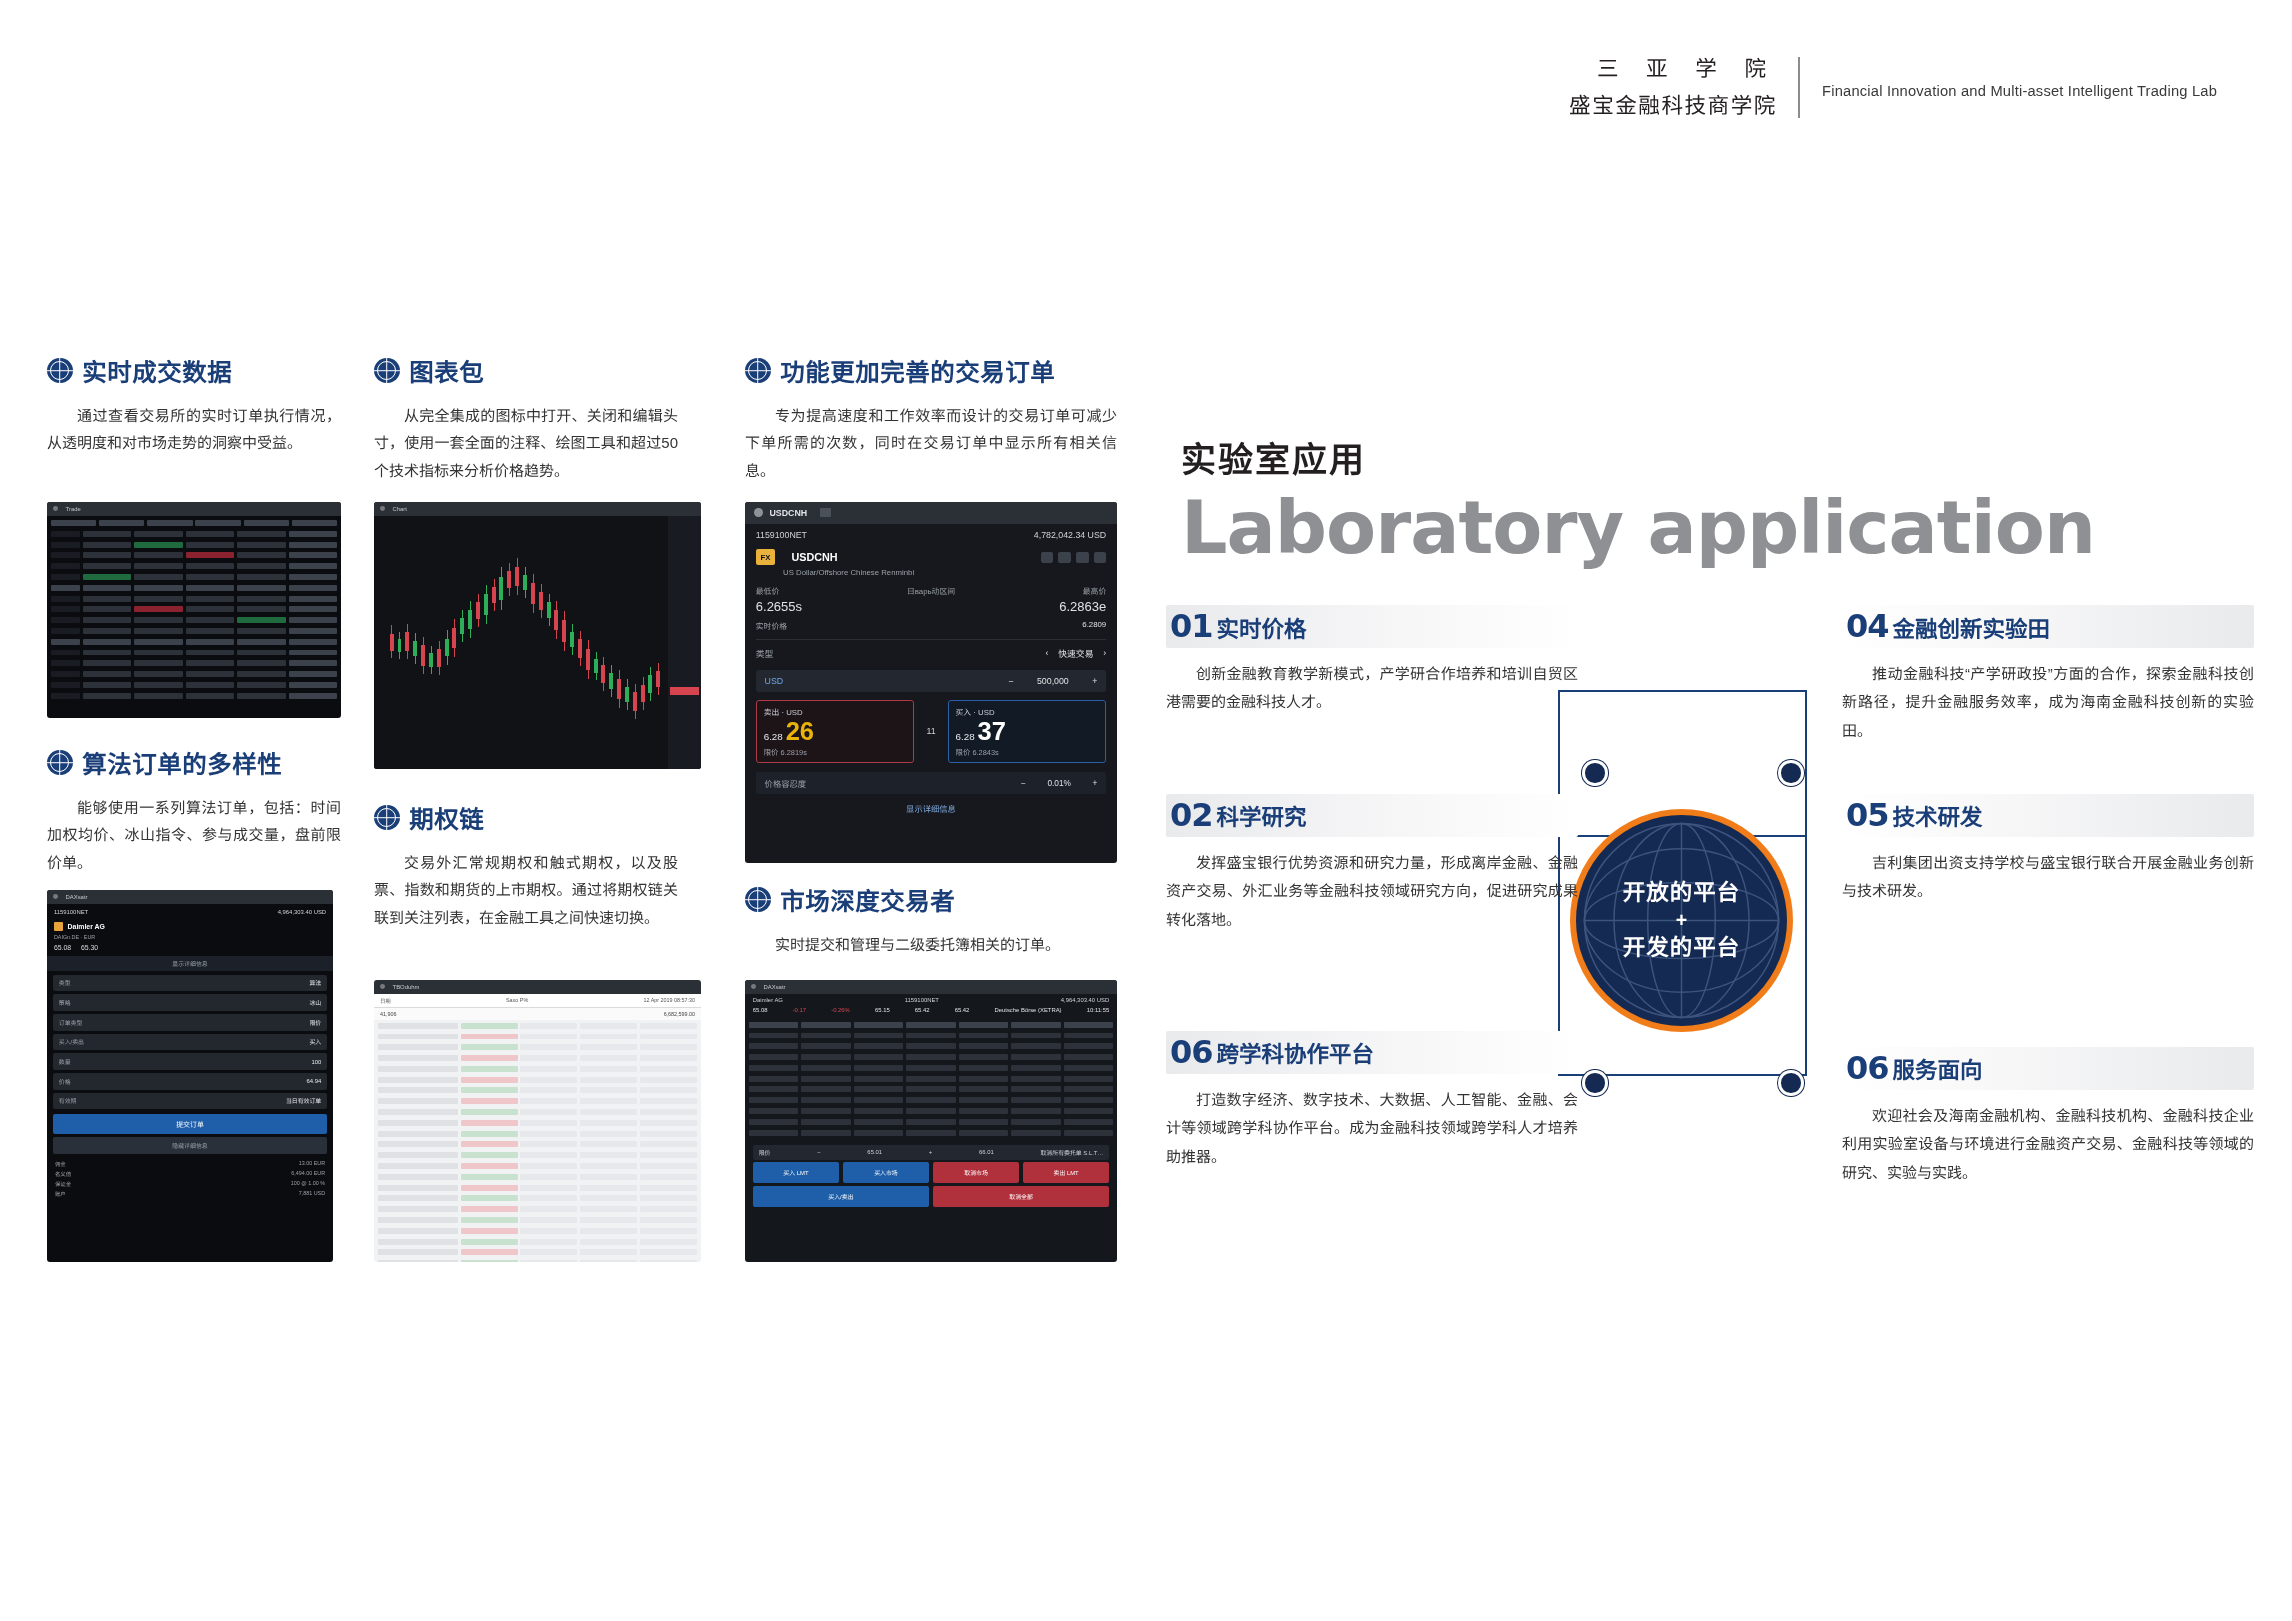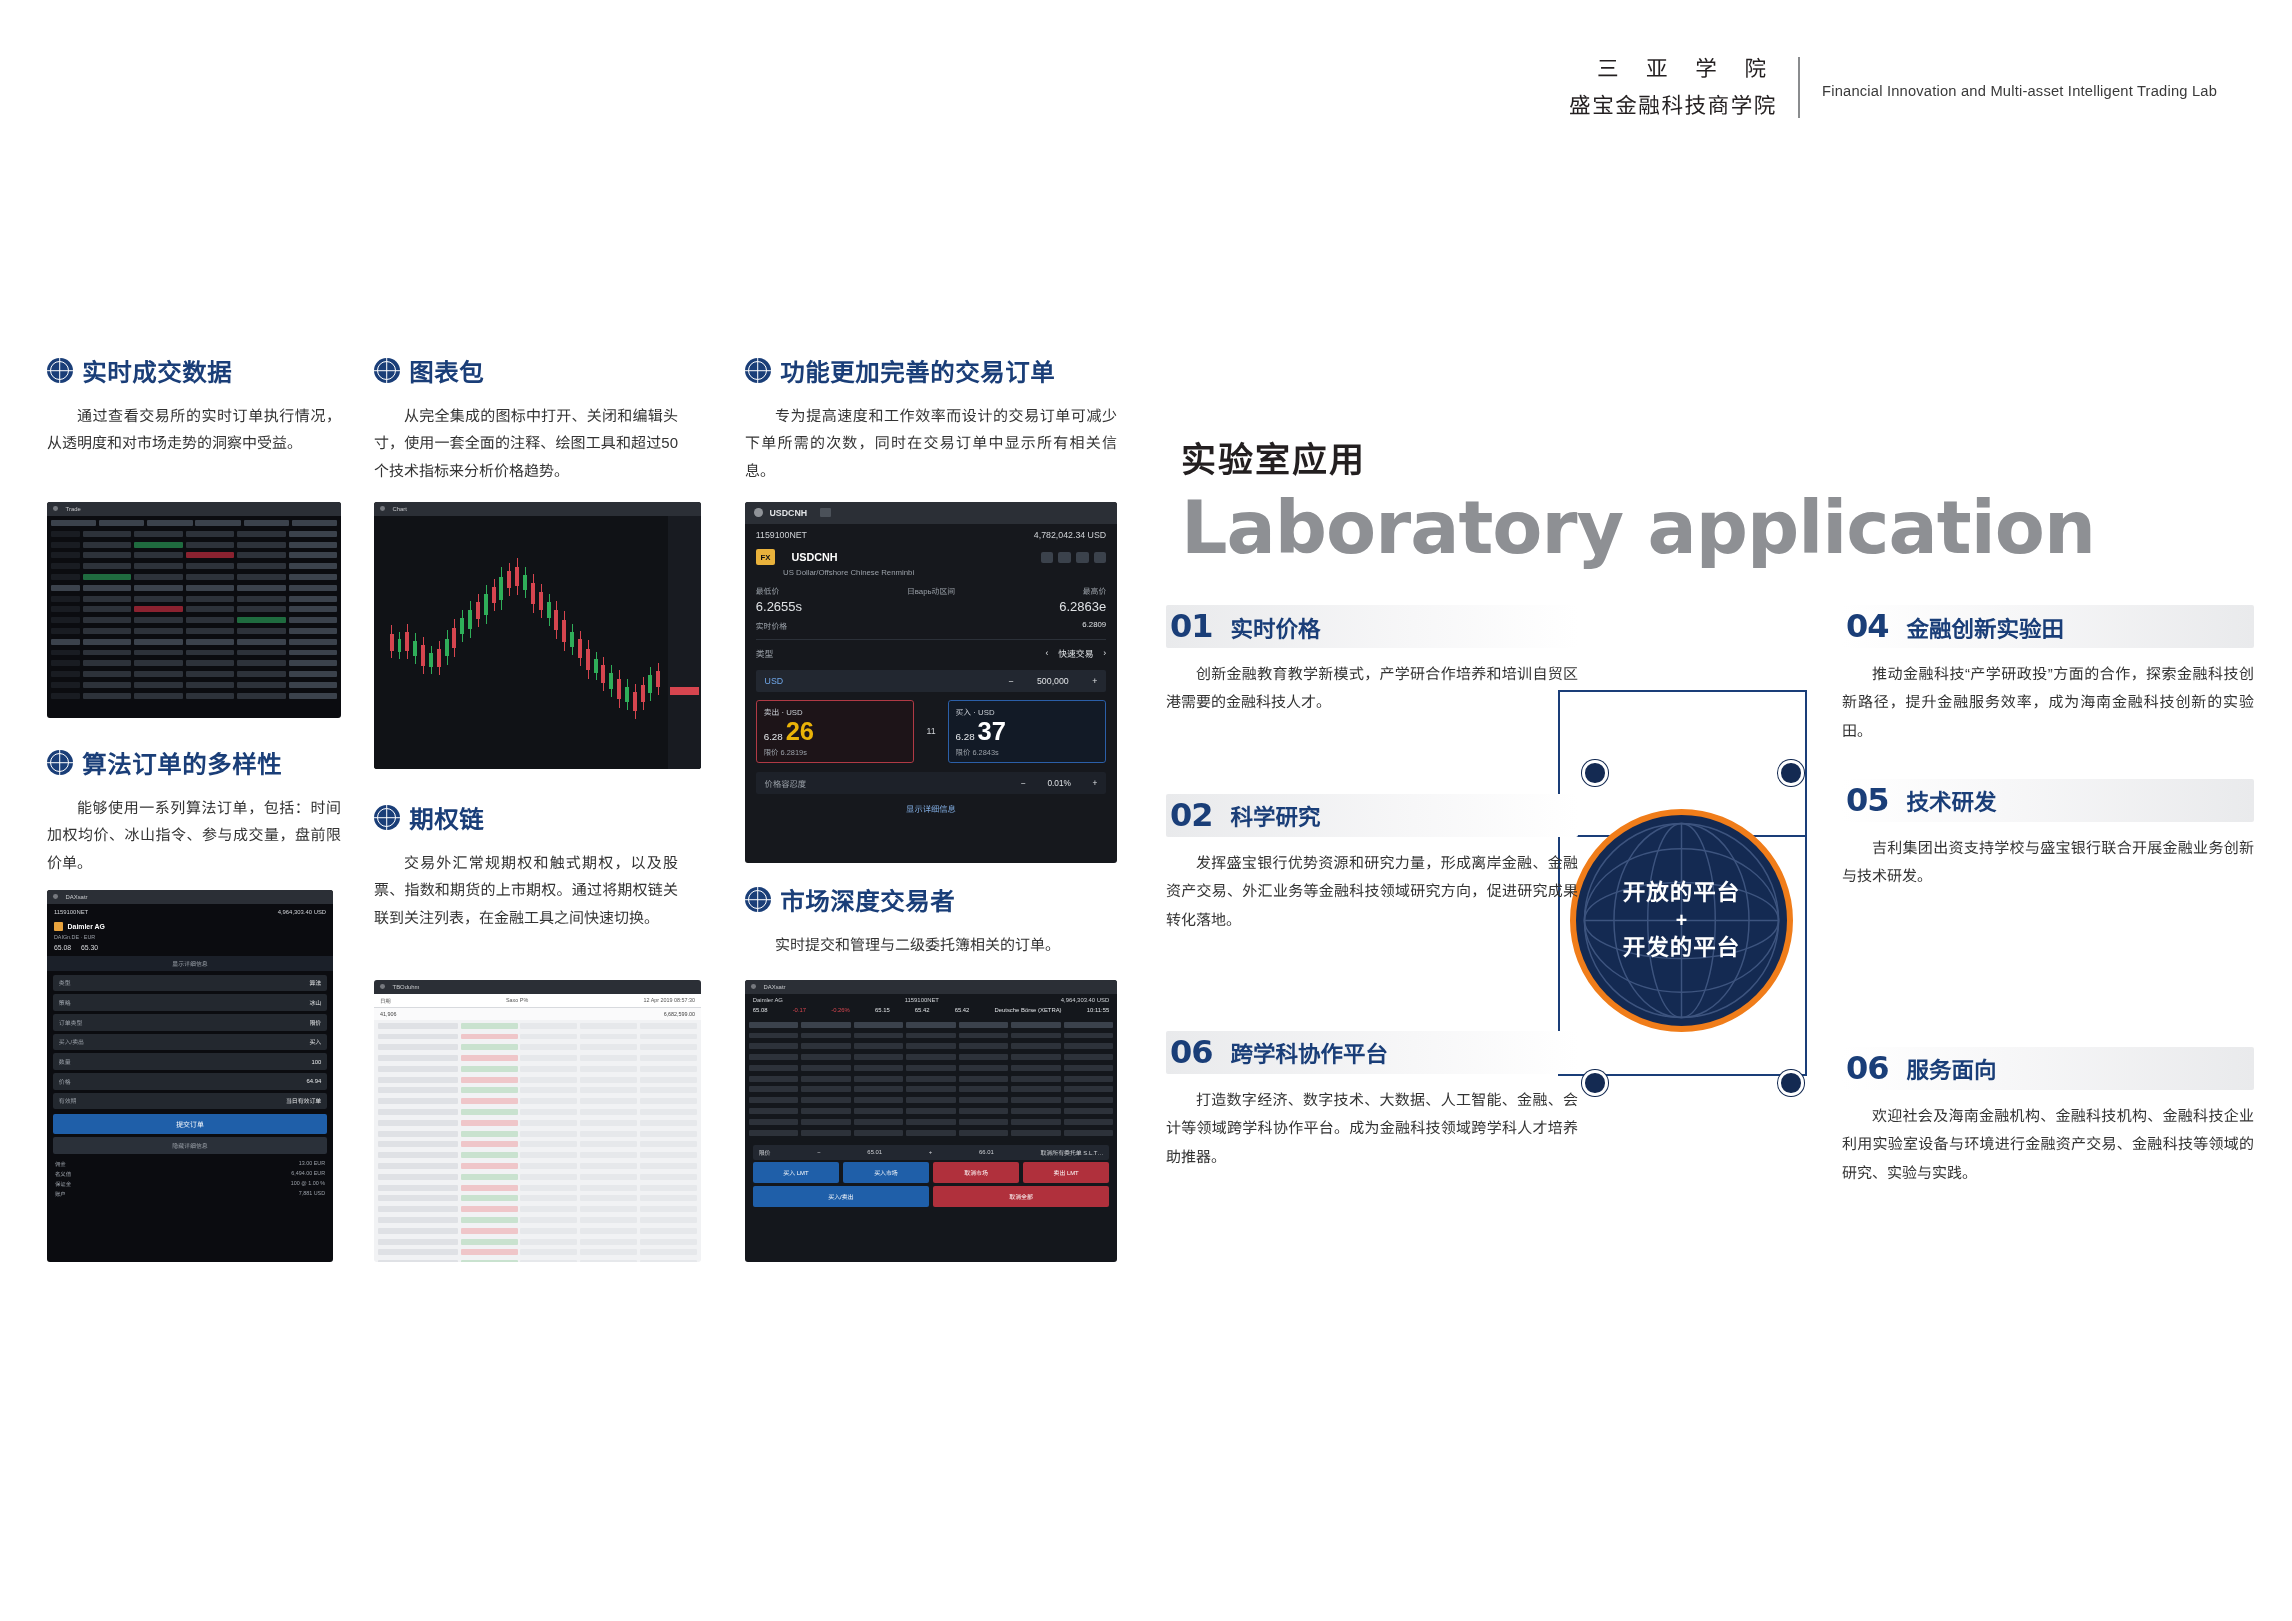"01" .item-head { gap: 18px -> 4px }
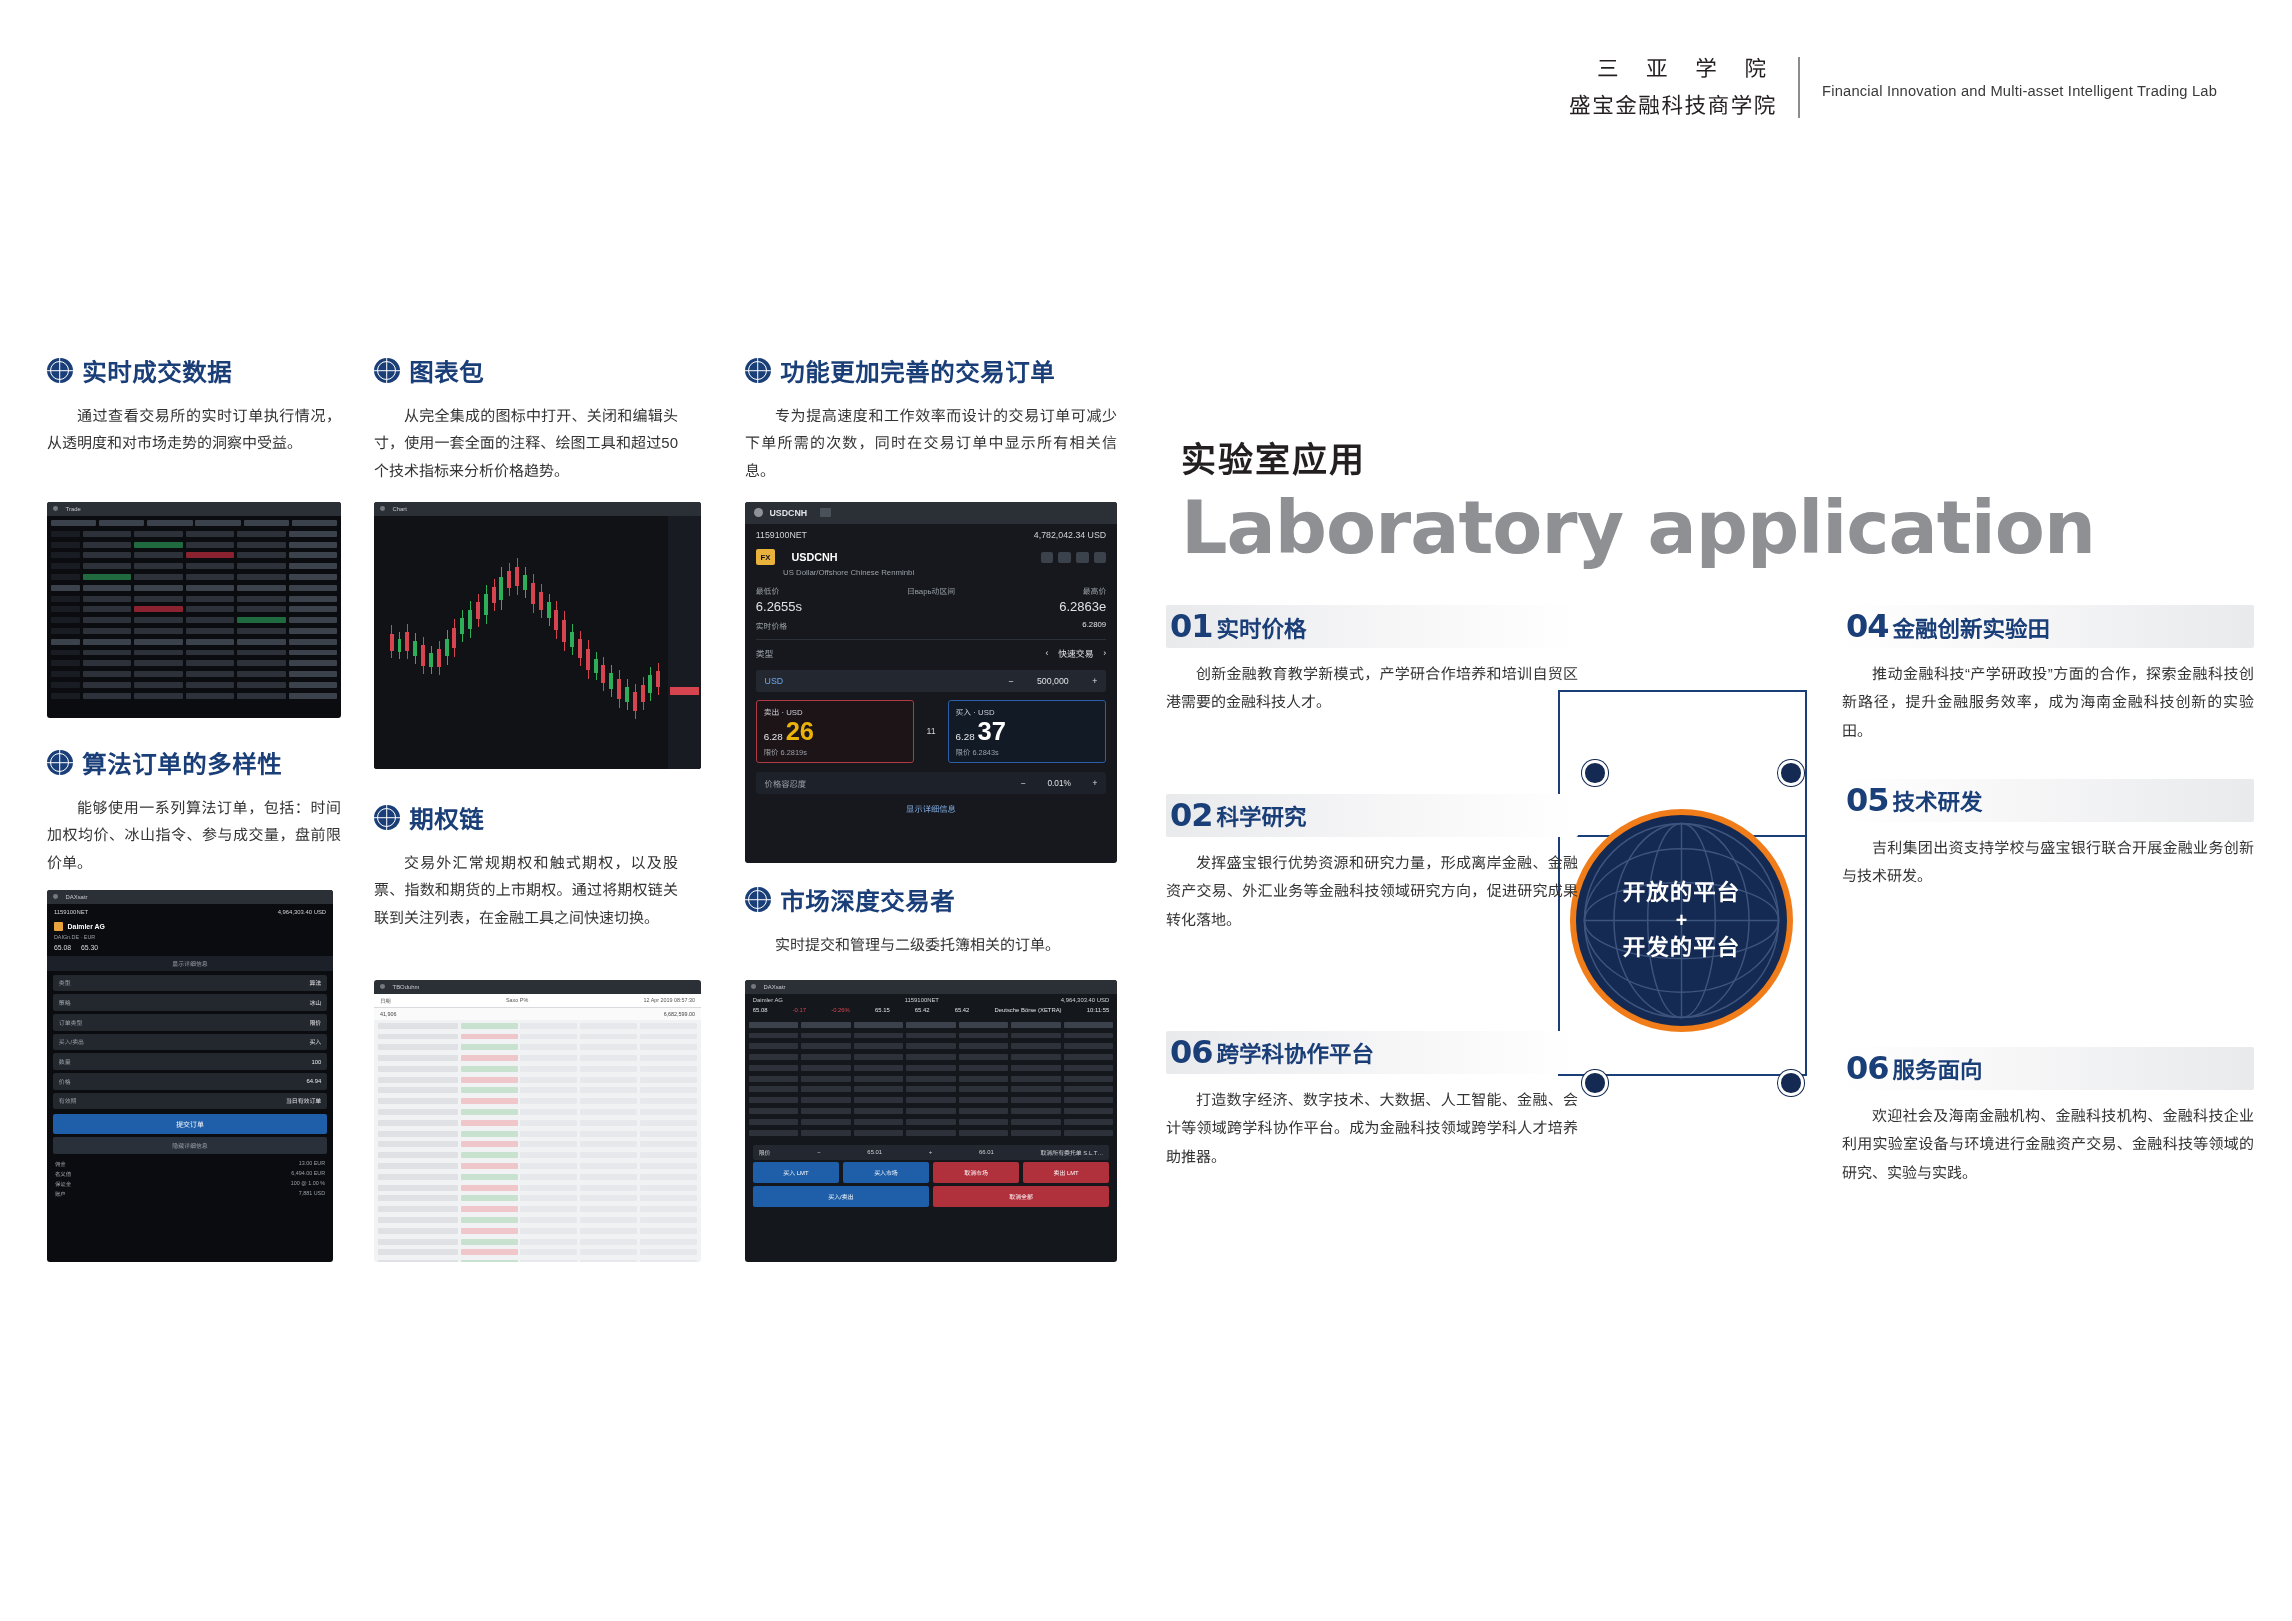"05" div.item { top: 152px -> 167px }
